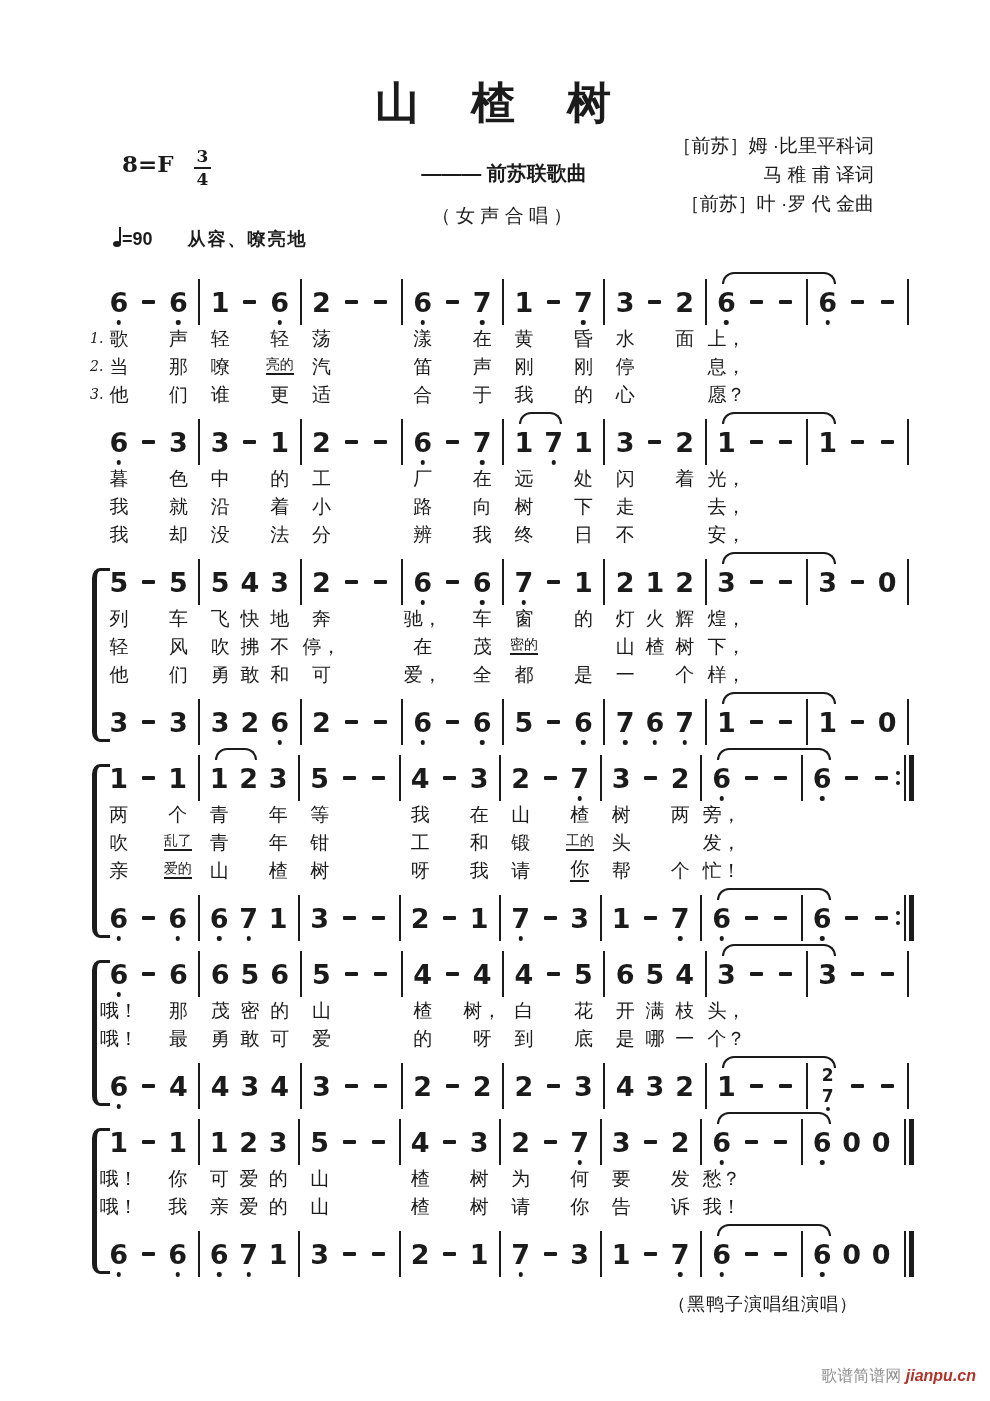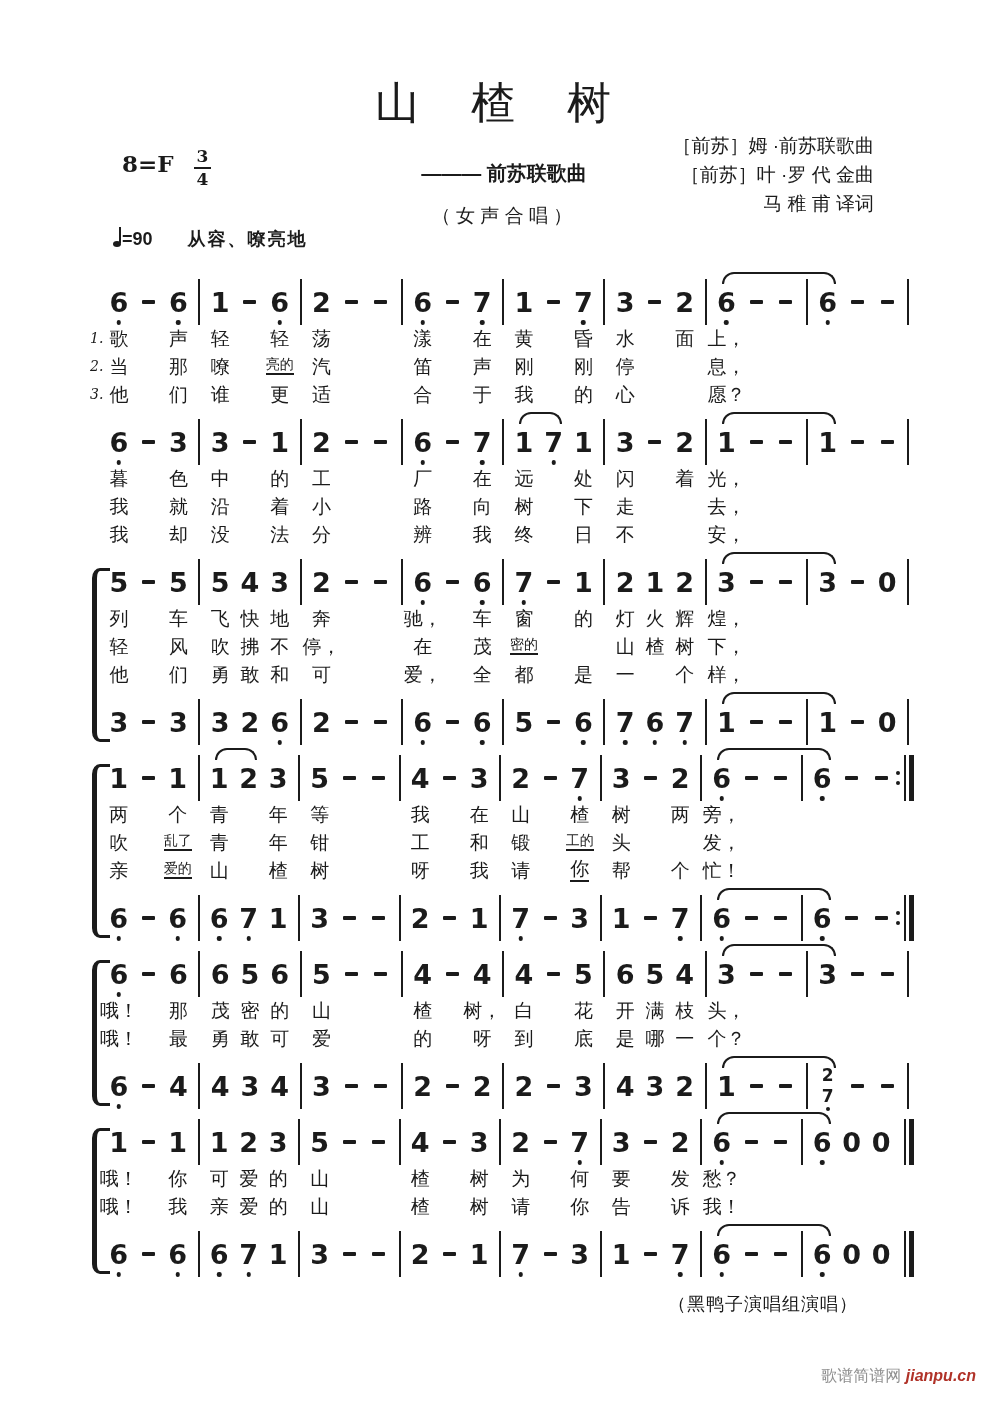"山 楂 树" .title { font-weight: normal -> bold }
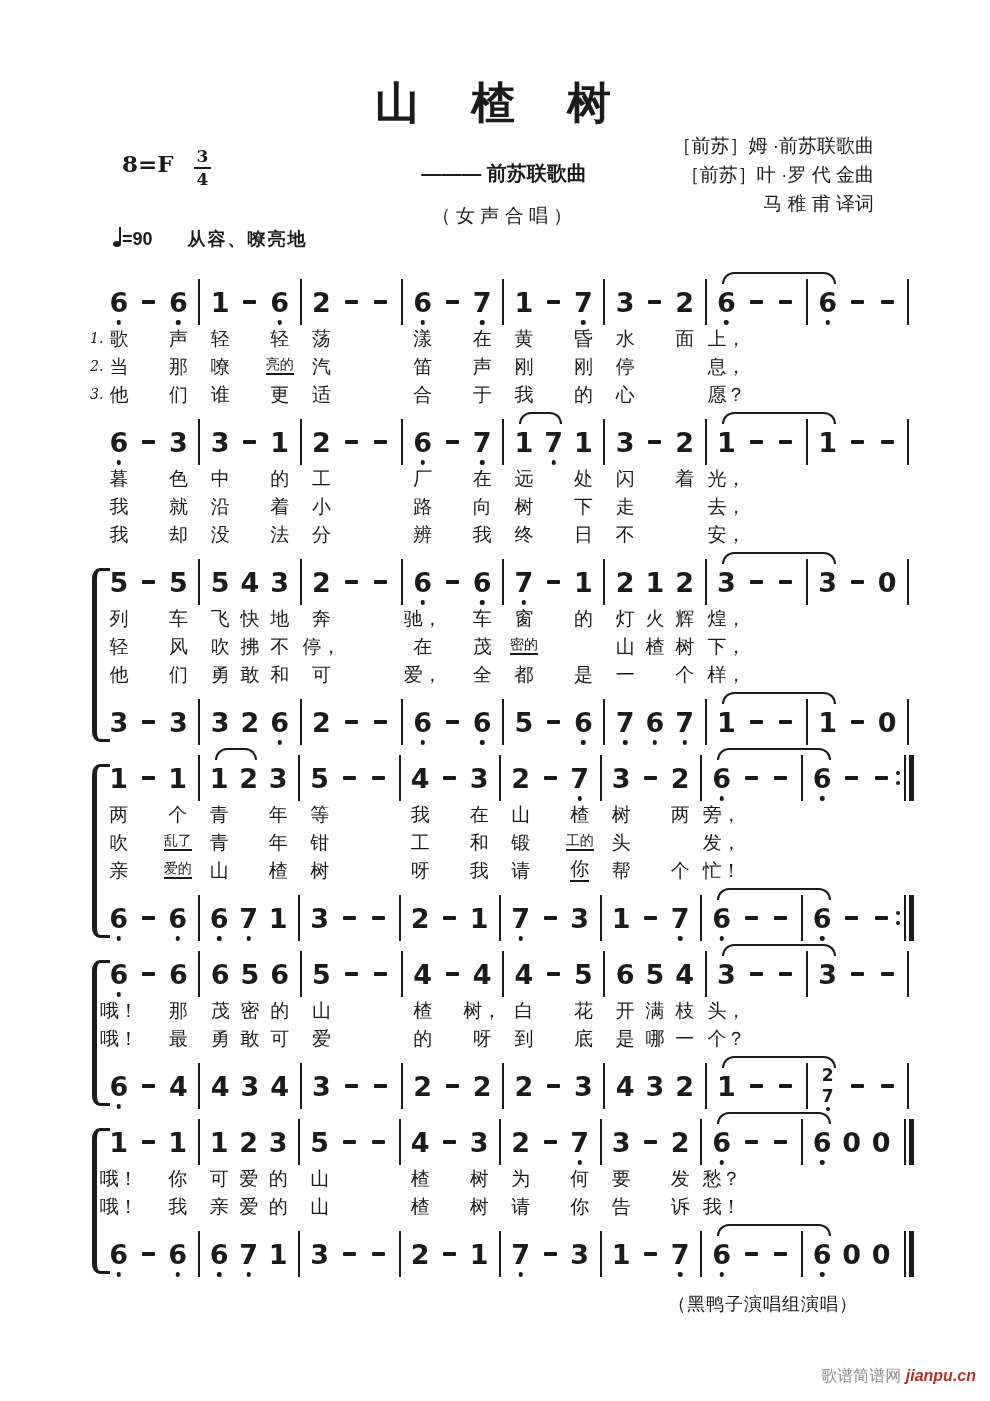"［前苏］姆 ·前苏联歌曲" div { text: 前苏联歌曲 -> 比里平科词 }
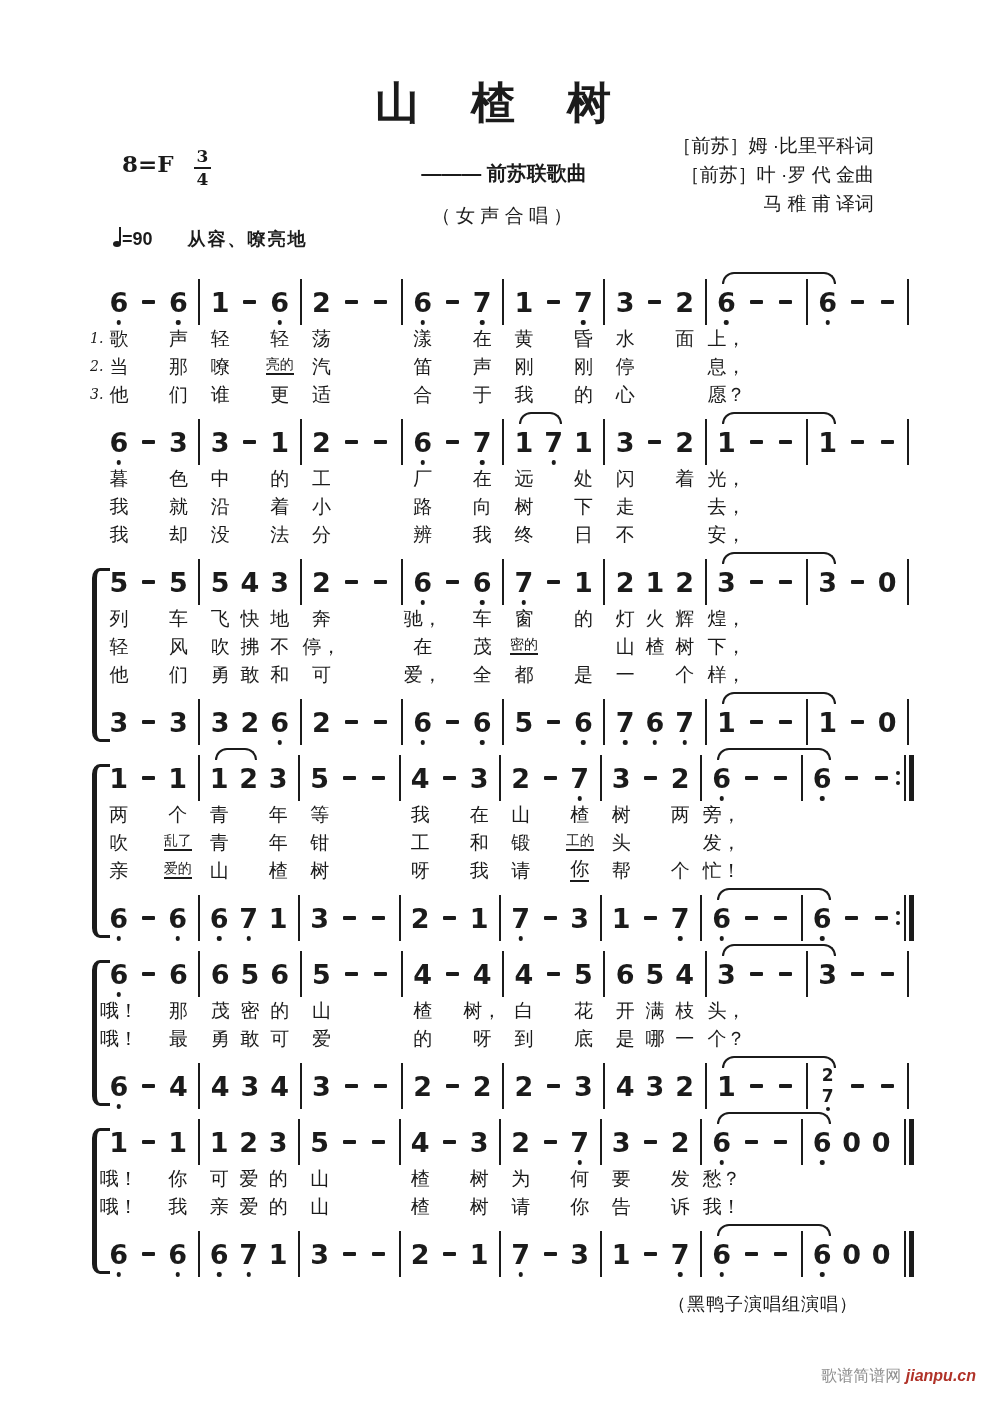"［前苏］叶 ·罗 代 金曲" div { order: before "马 稚 甫 译词" -> after "马 稚 甫 译词" }
